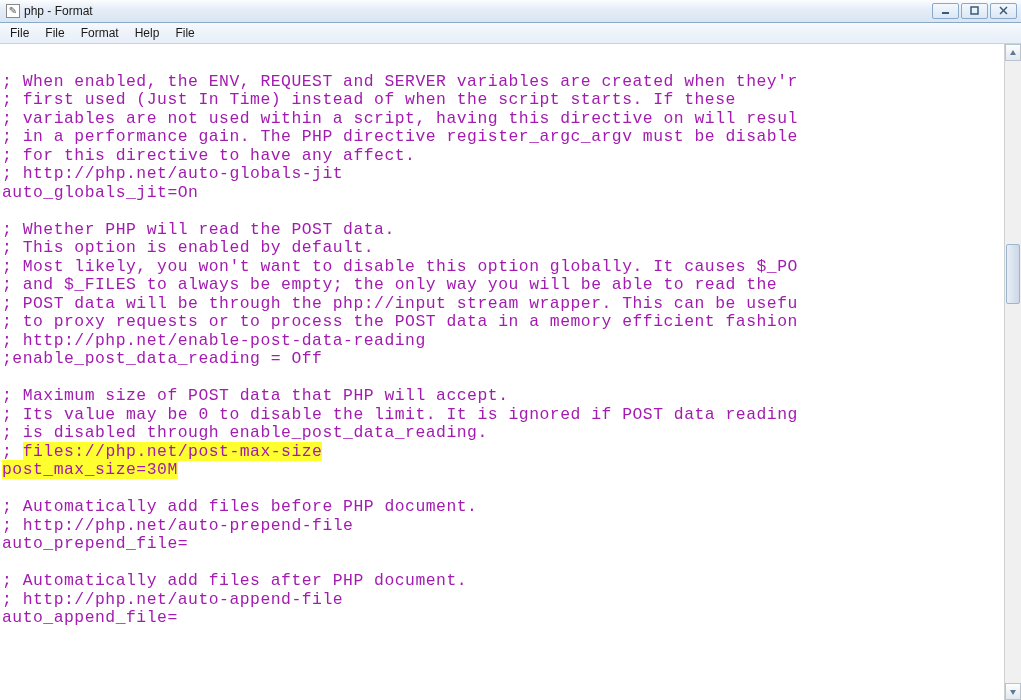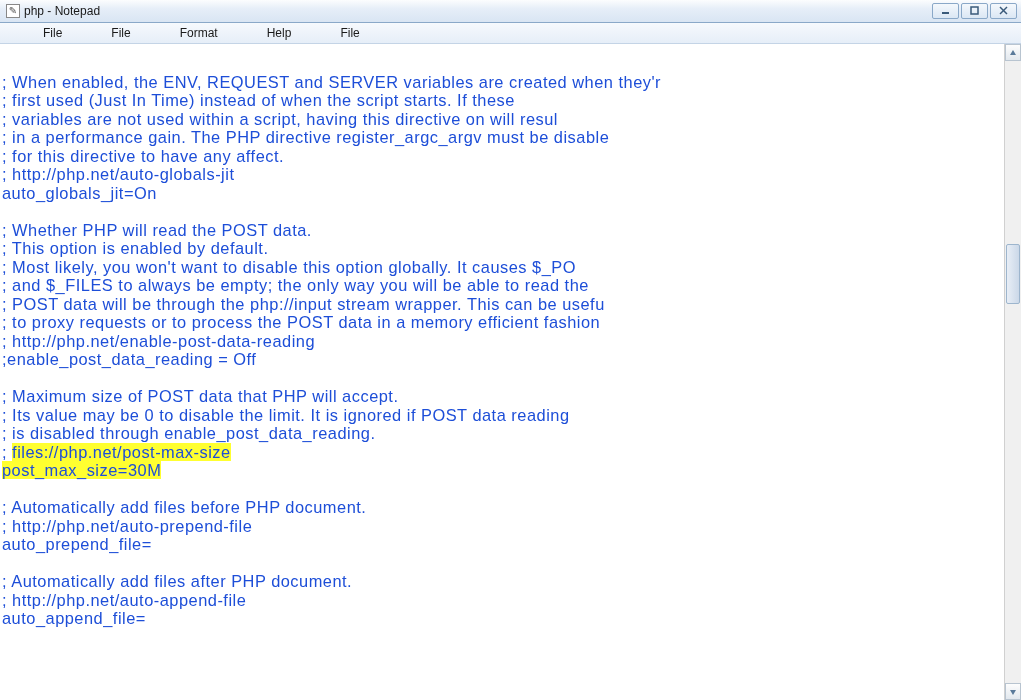"php - Notepad" span { text: Notepad -> Format }
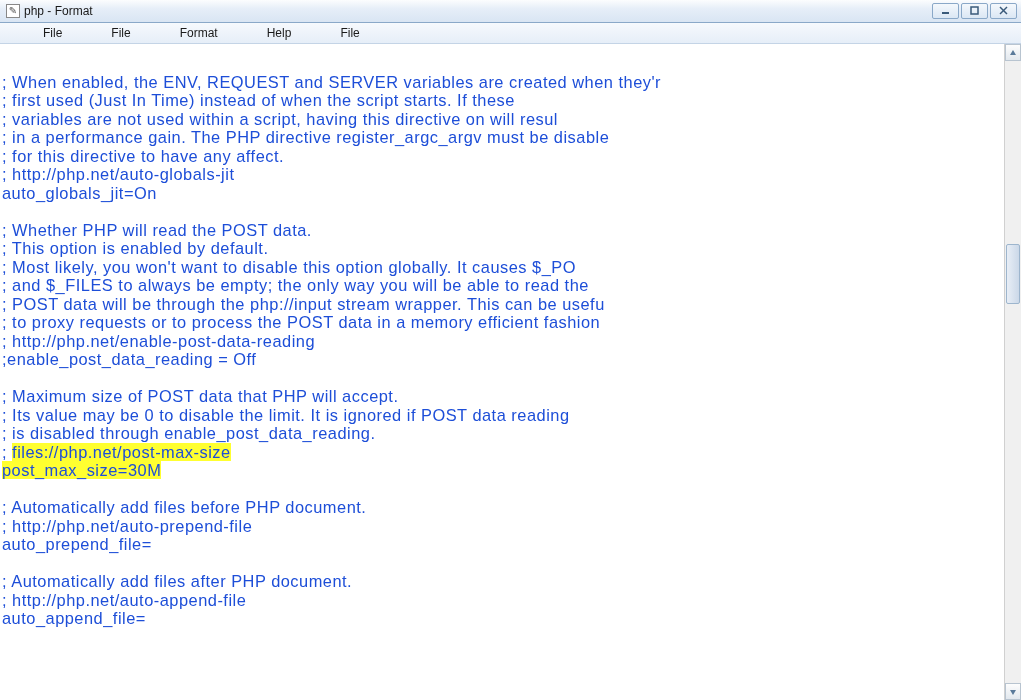"File" .menu-item { margin-left: 33px -> none }
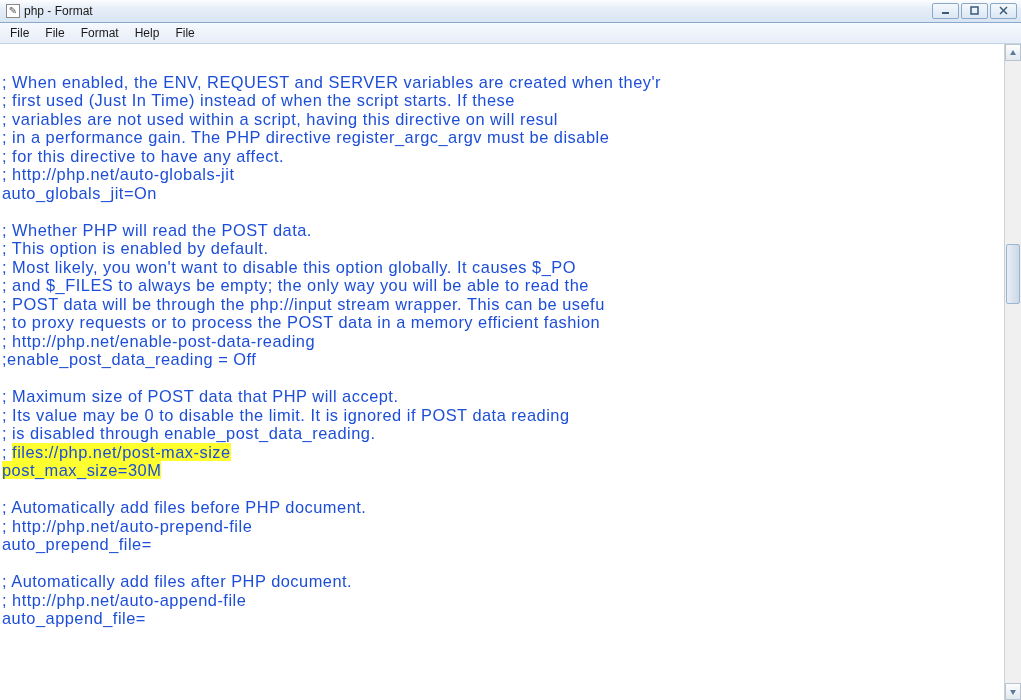"; When enabled, the ENV," .editor { color: #1d4ed8 -> #a21caf; font-family: Liberation Sans, sans-serif -> Liberation Mono, monospace }
